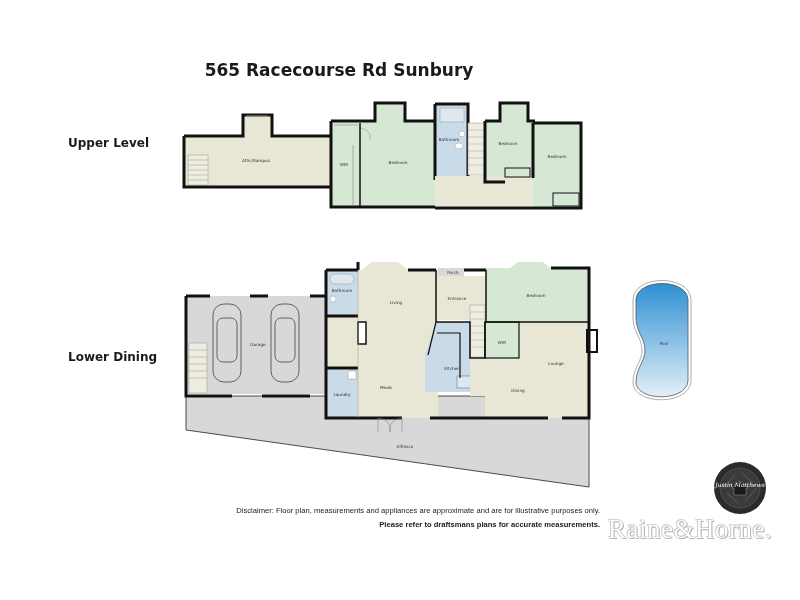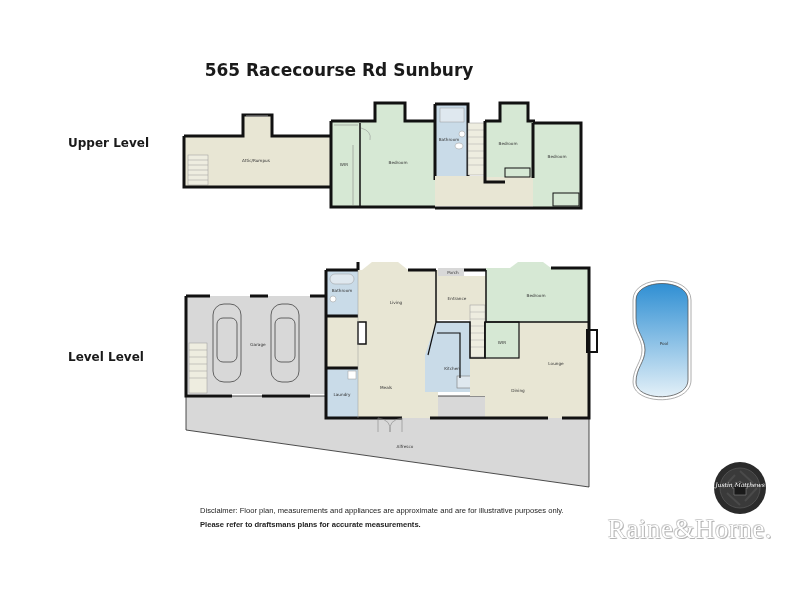"Level Level" div.level-label { text: Level Level -> Lower Dining }
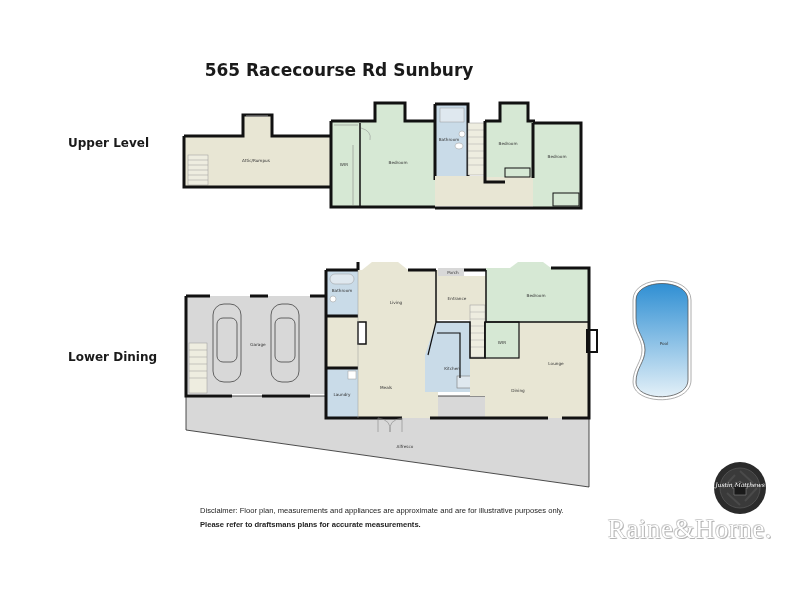"Disclaimer: Floor plan, measurements and" .disclaimer { text-align: left -> right }
